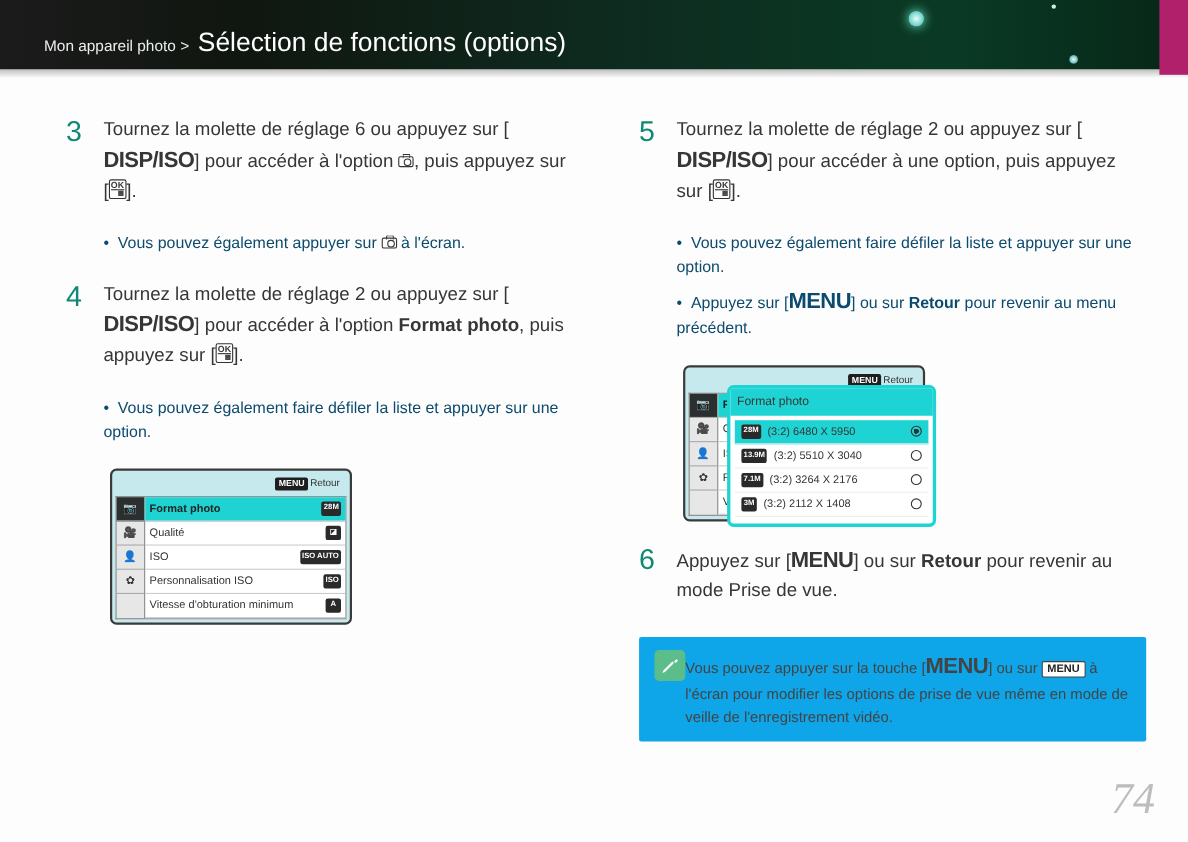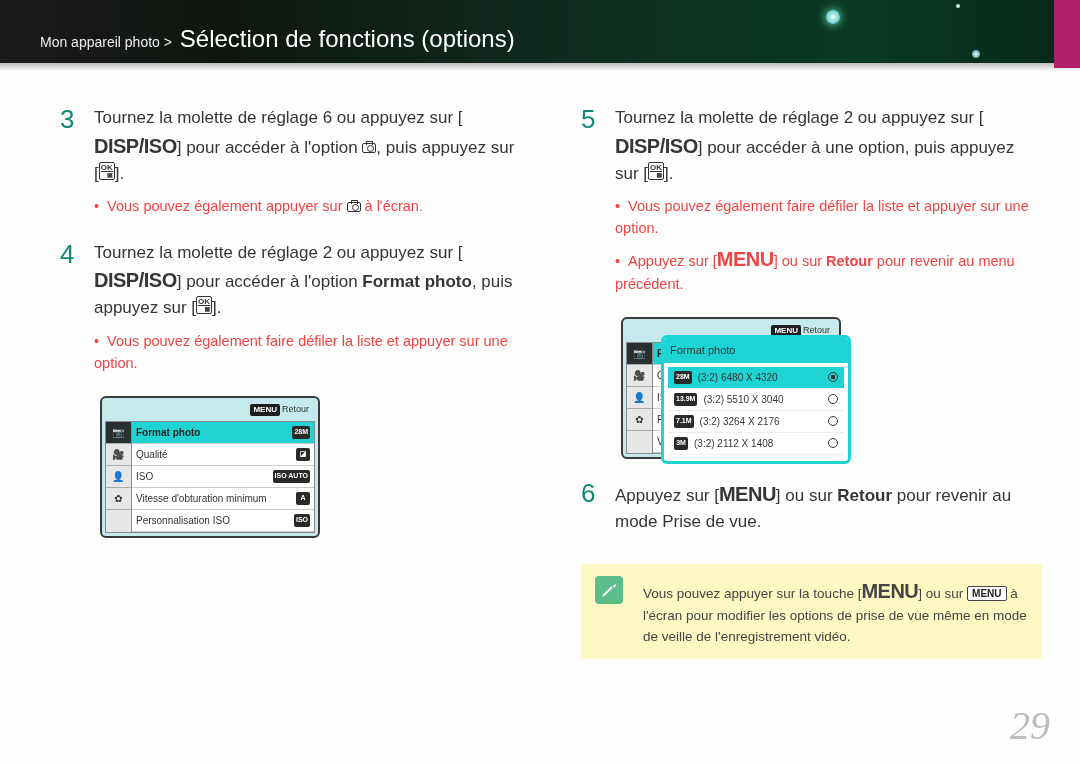"Vous pouvez également appuyer sur" .bullet-list { color: #ef4444 -> #0c4a6e; margin-top: 10px -> 25px }
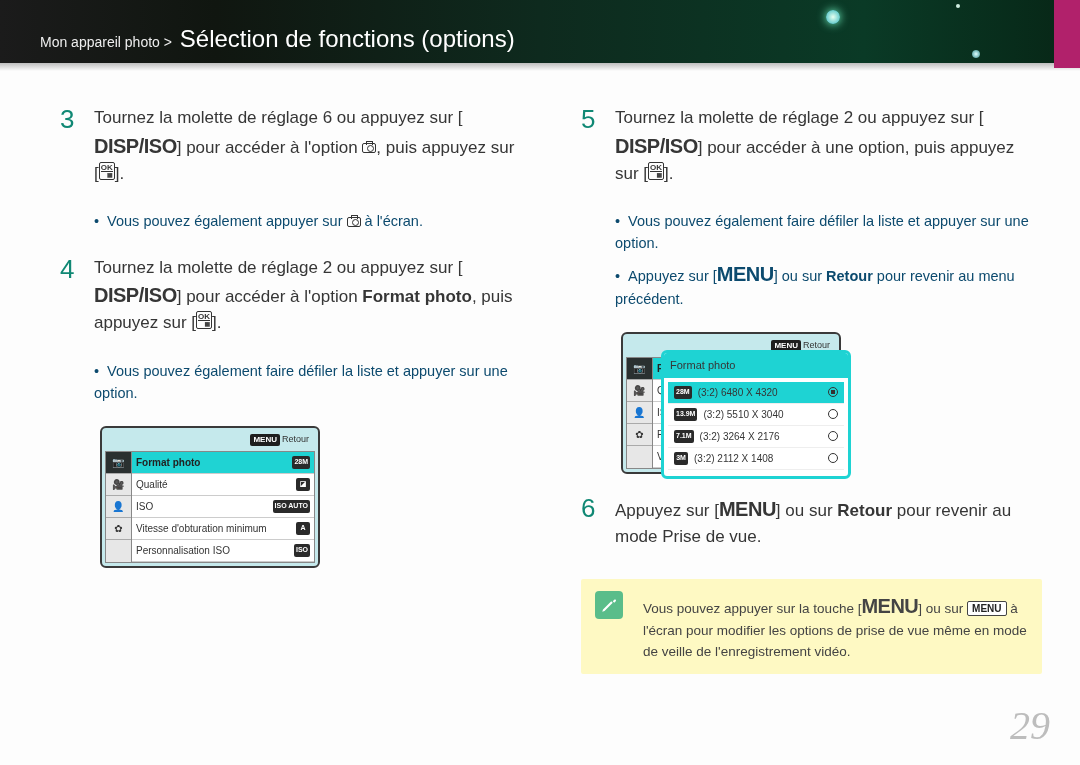"(3:2) 6480 X 4320" span { text: 4320 -> 5950 }
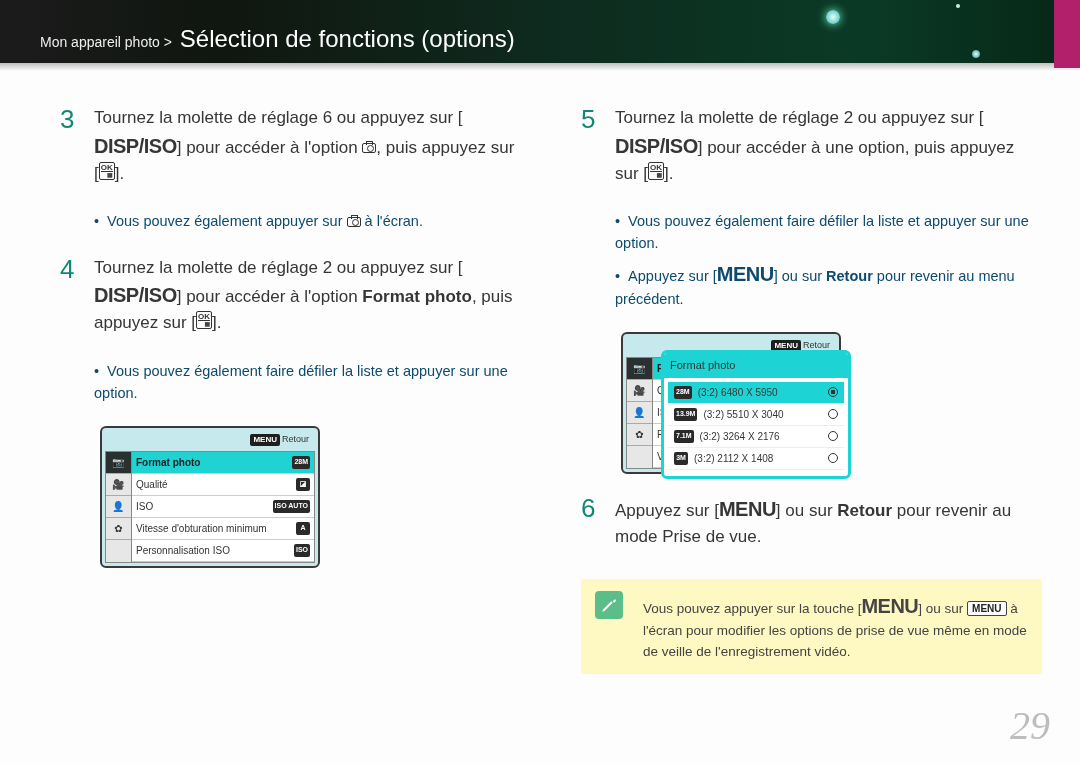"Vitesse d'obturation minimum" div.lcd-row { order: before "Personnalisation ISO" -> after "Personnalisation ISO" }
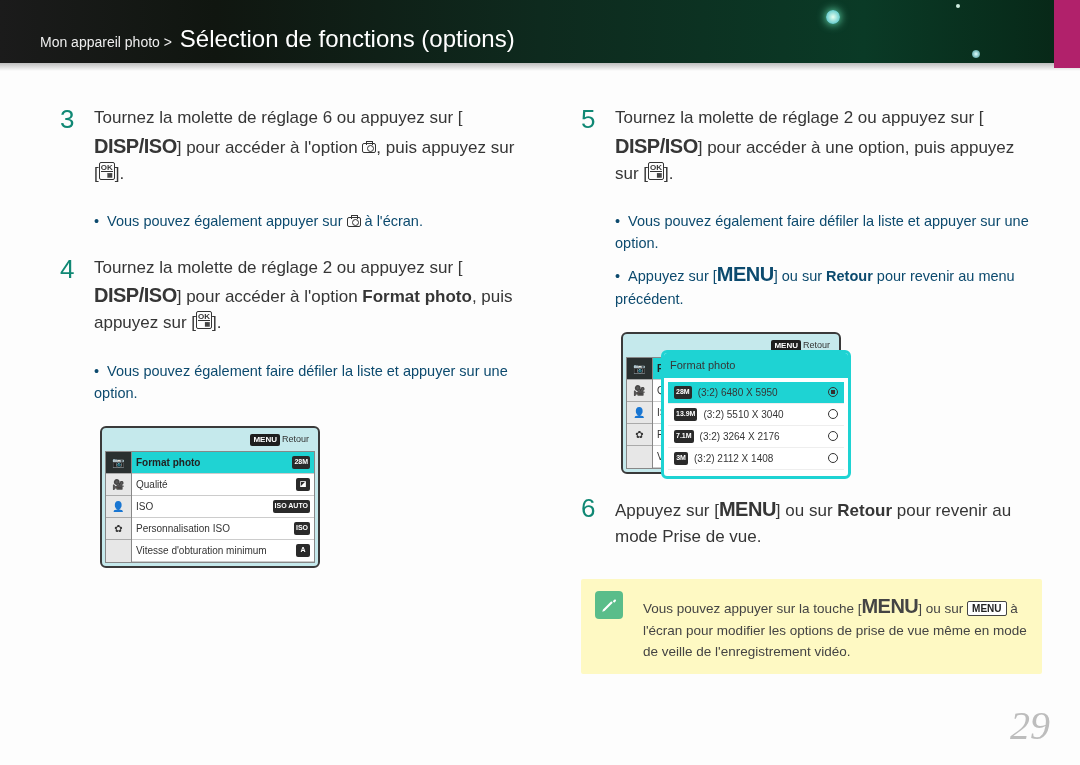"Vous pouvez appuyer sur la" .note { background: #fef9c3 -> #0ea5e9; gap: 20px -> 0 }
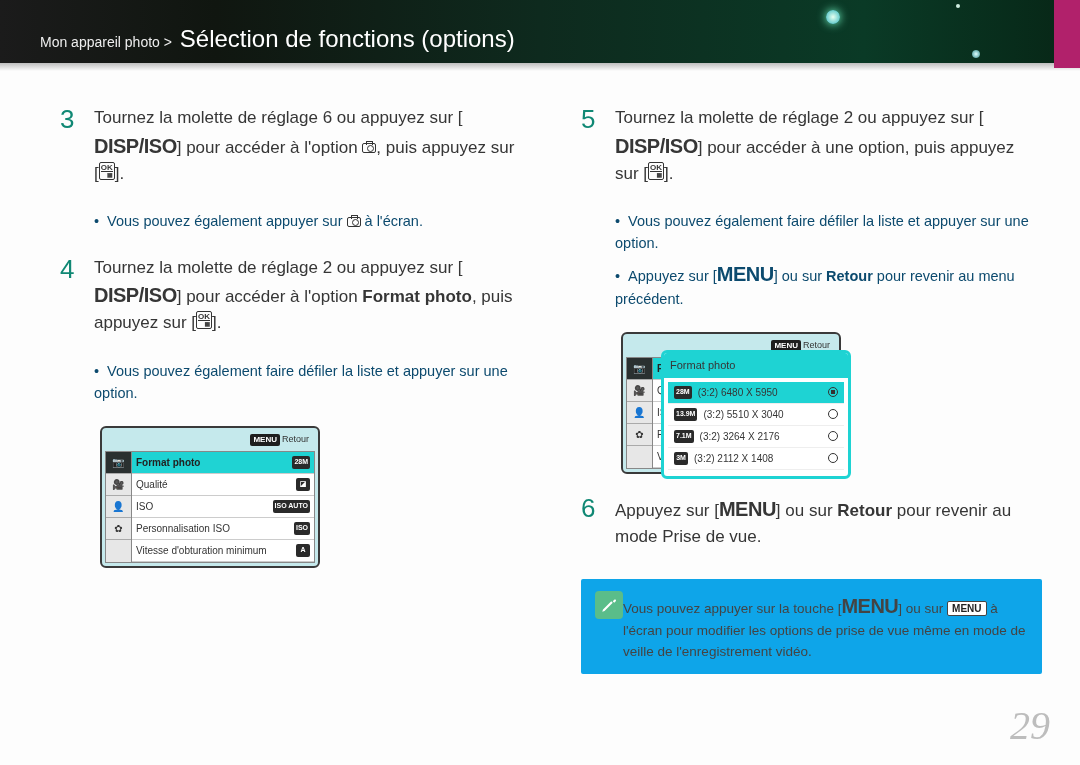"29" div.page-num { text: 29 -> 74 }
